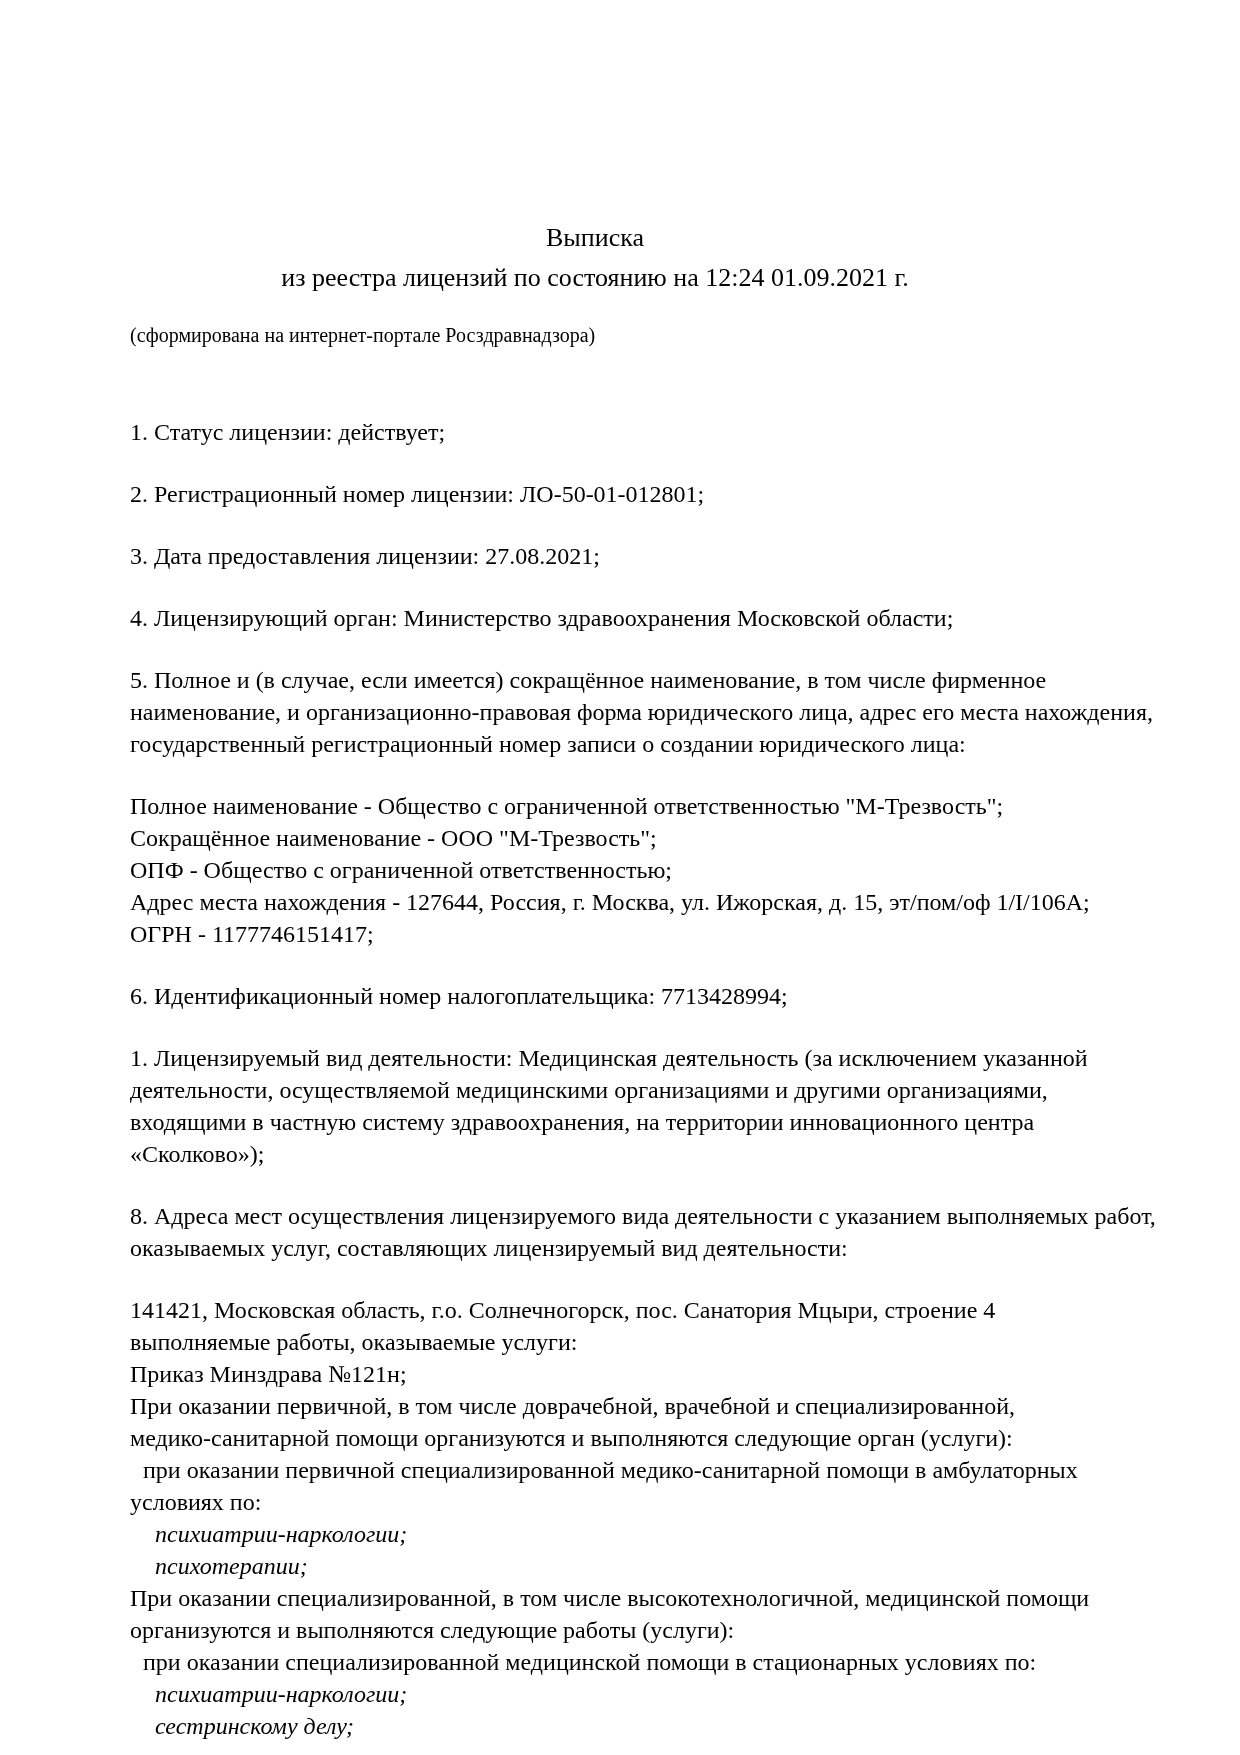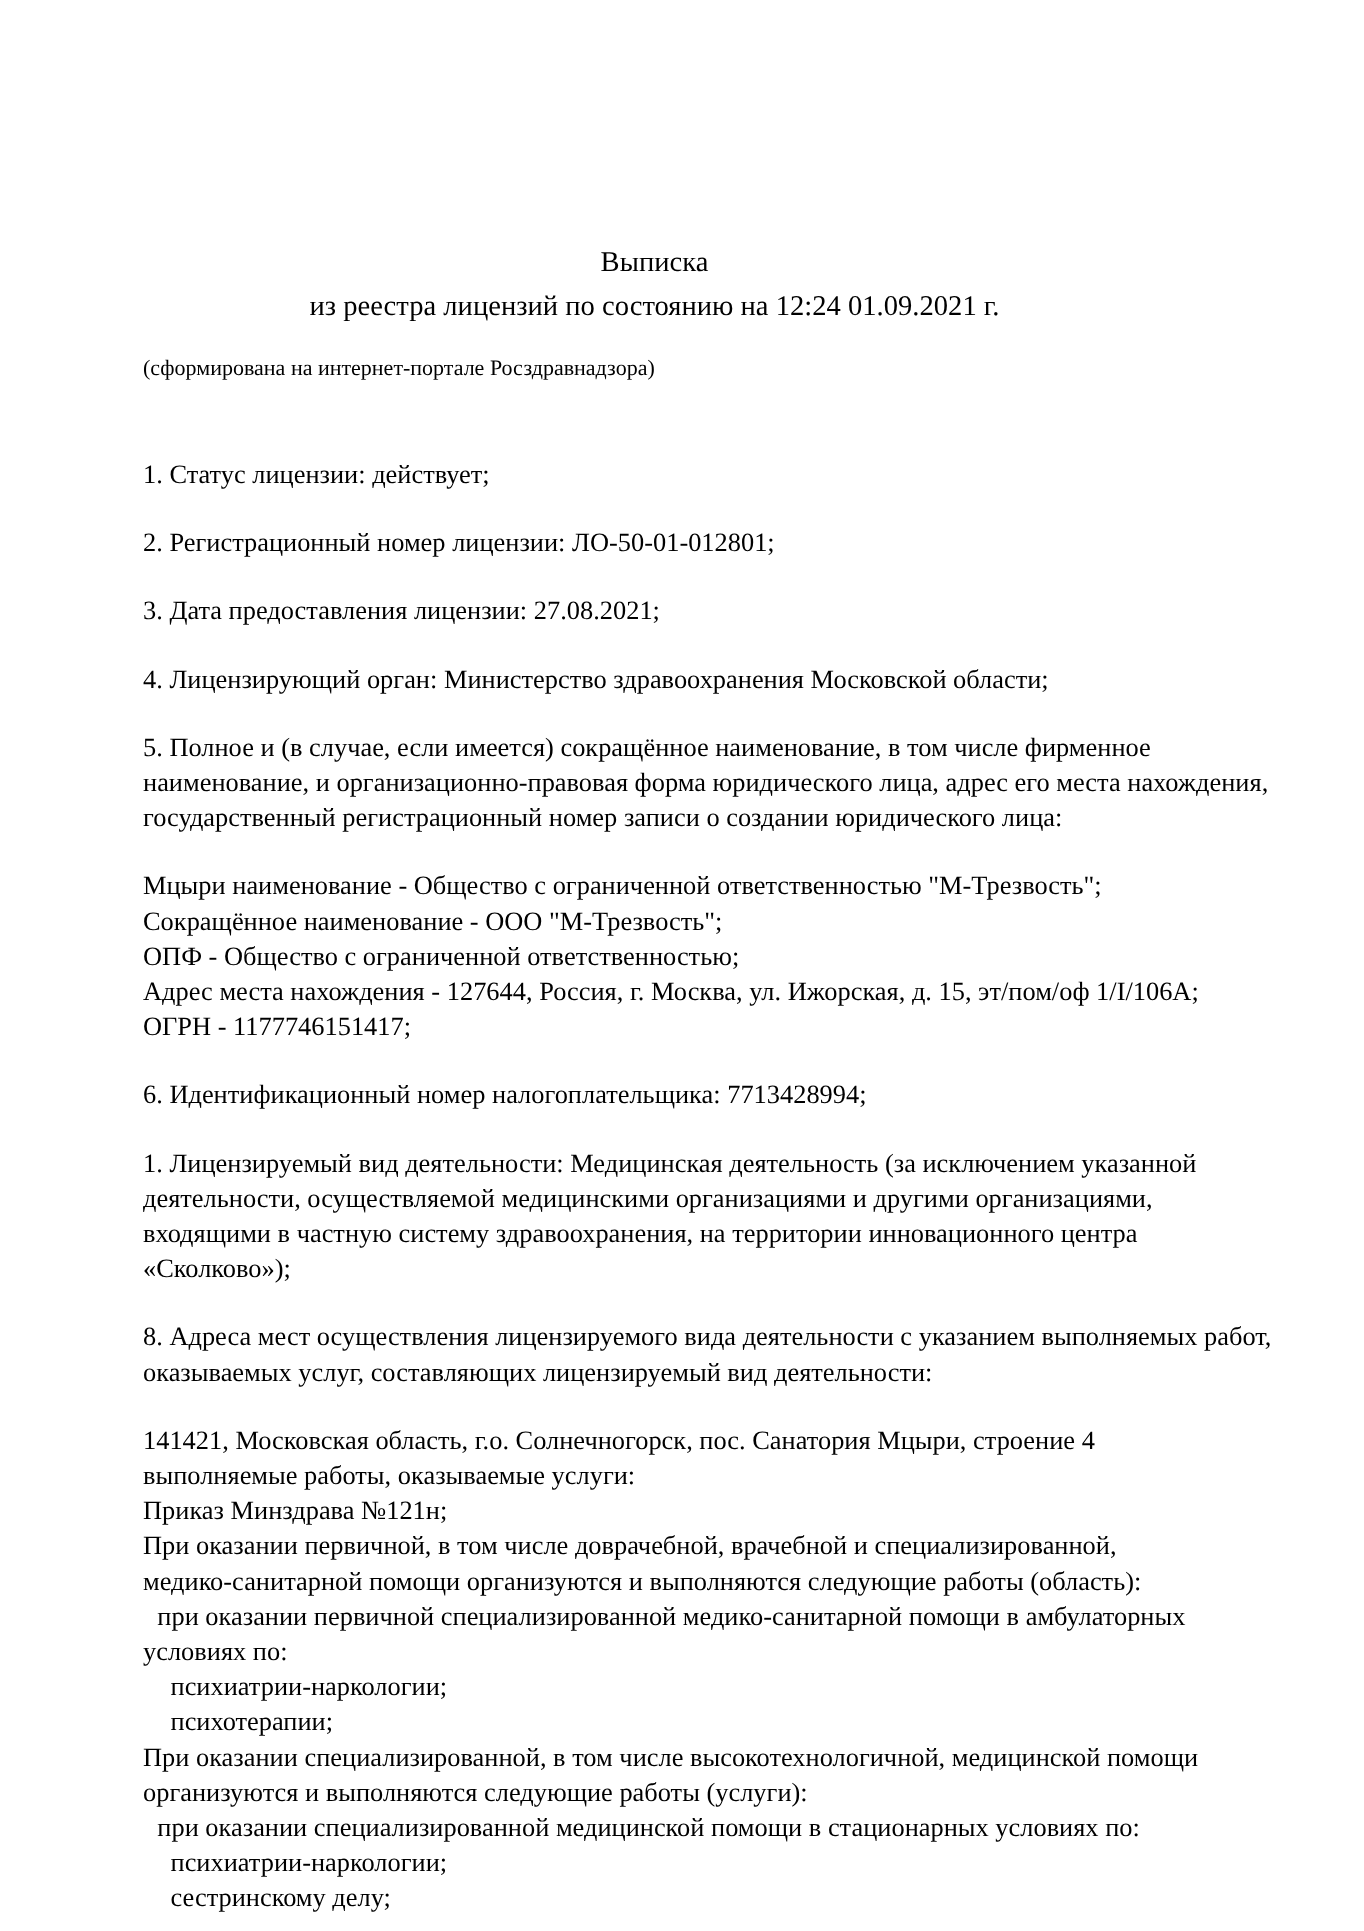"Мцыри наименование - Общество с" div.line { text: Мцыри -> Полное }
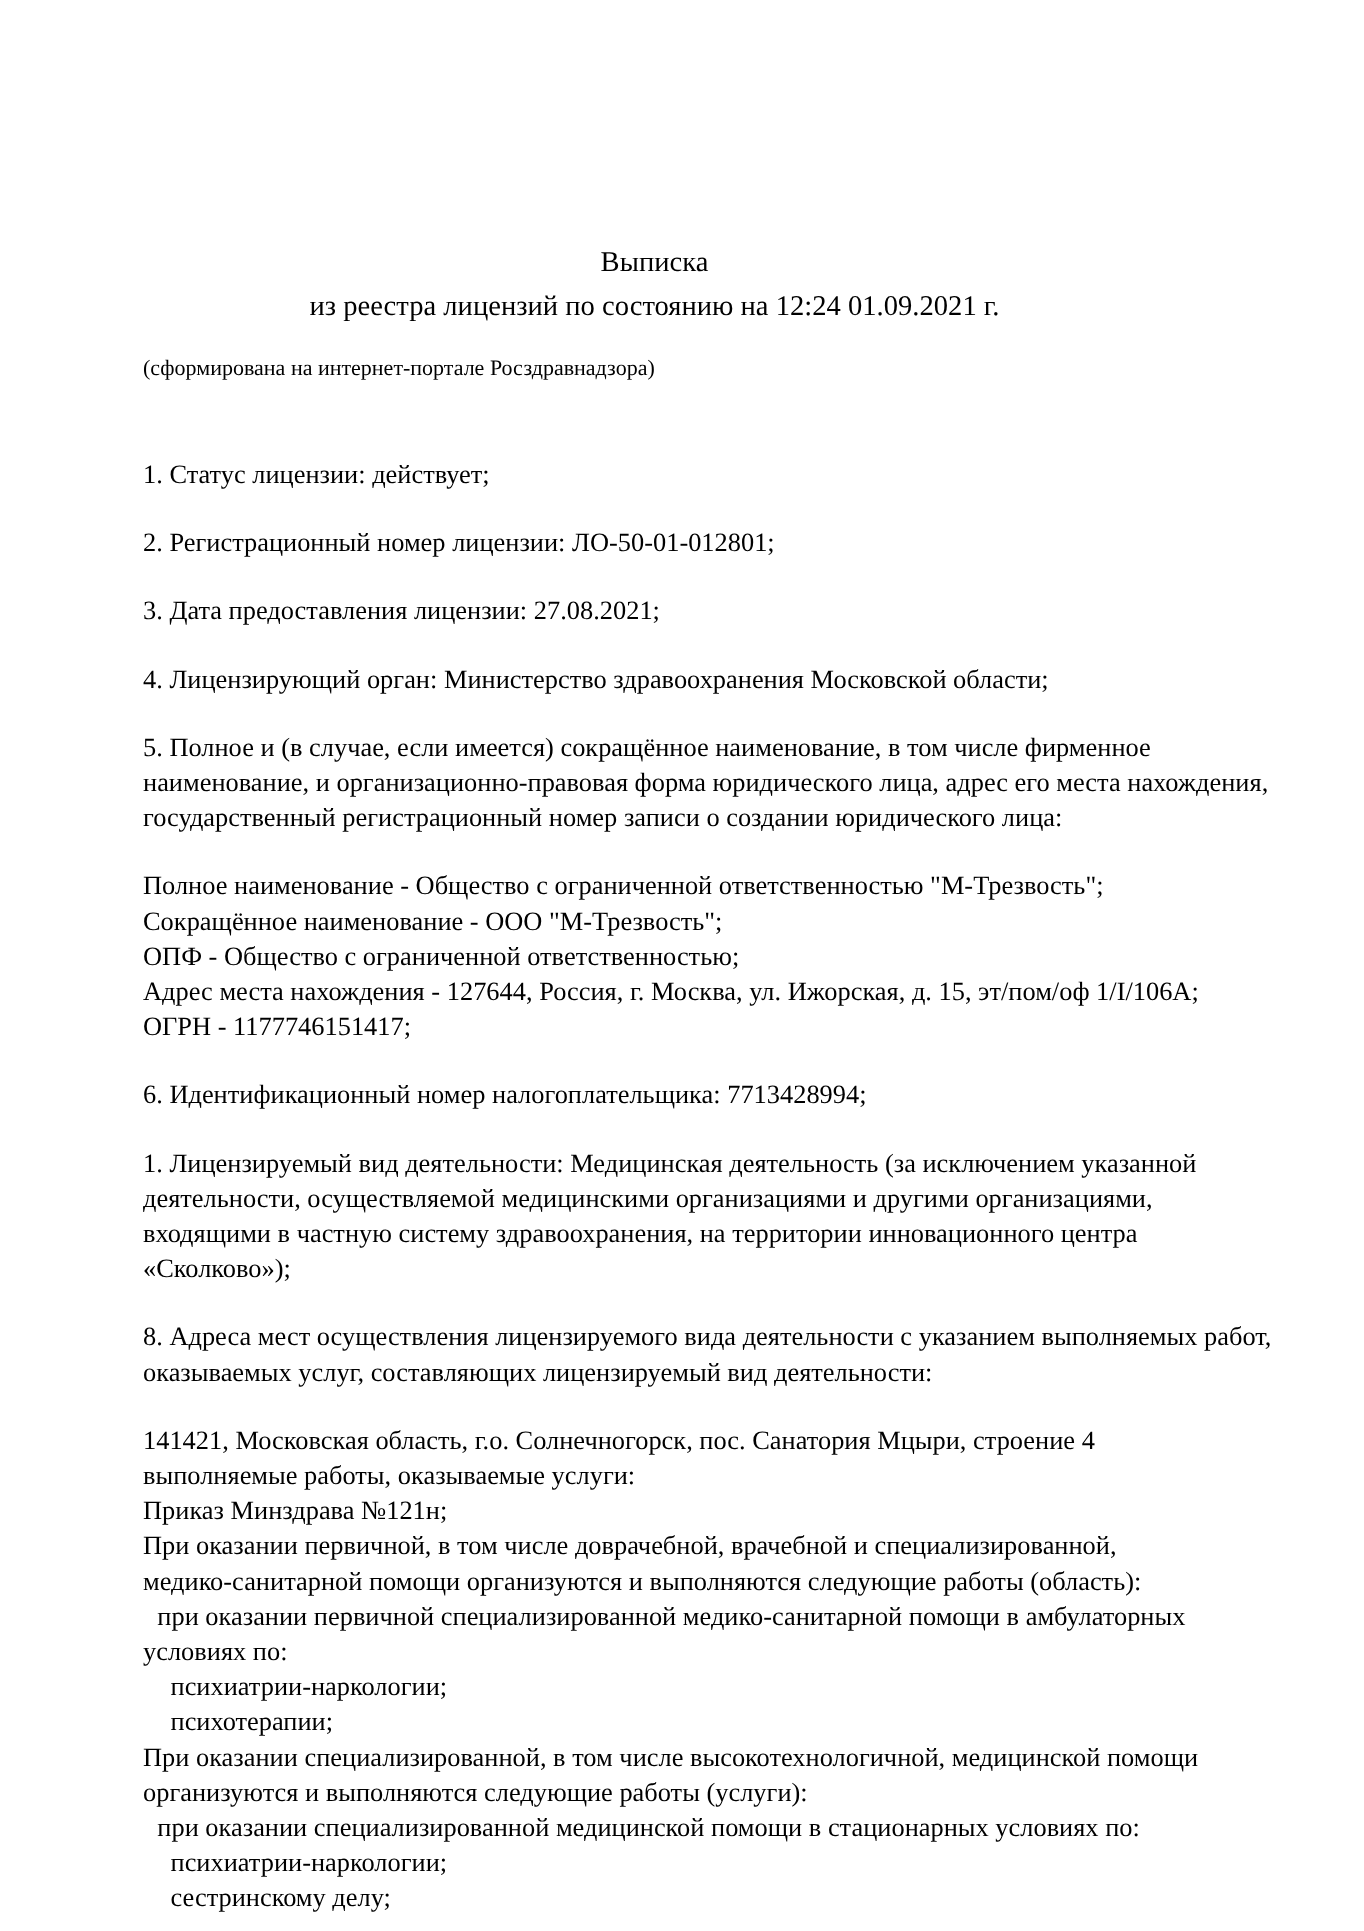"медико-санитарной помощи организуются и" div.line { text: работы (область -> орган (услуги }
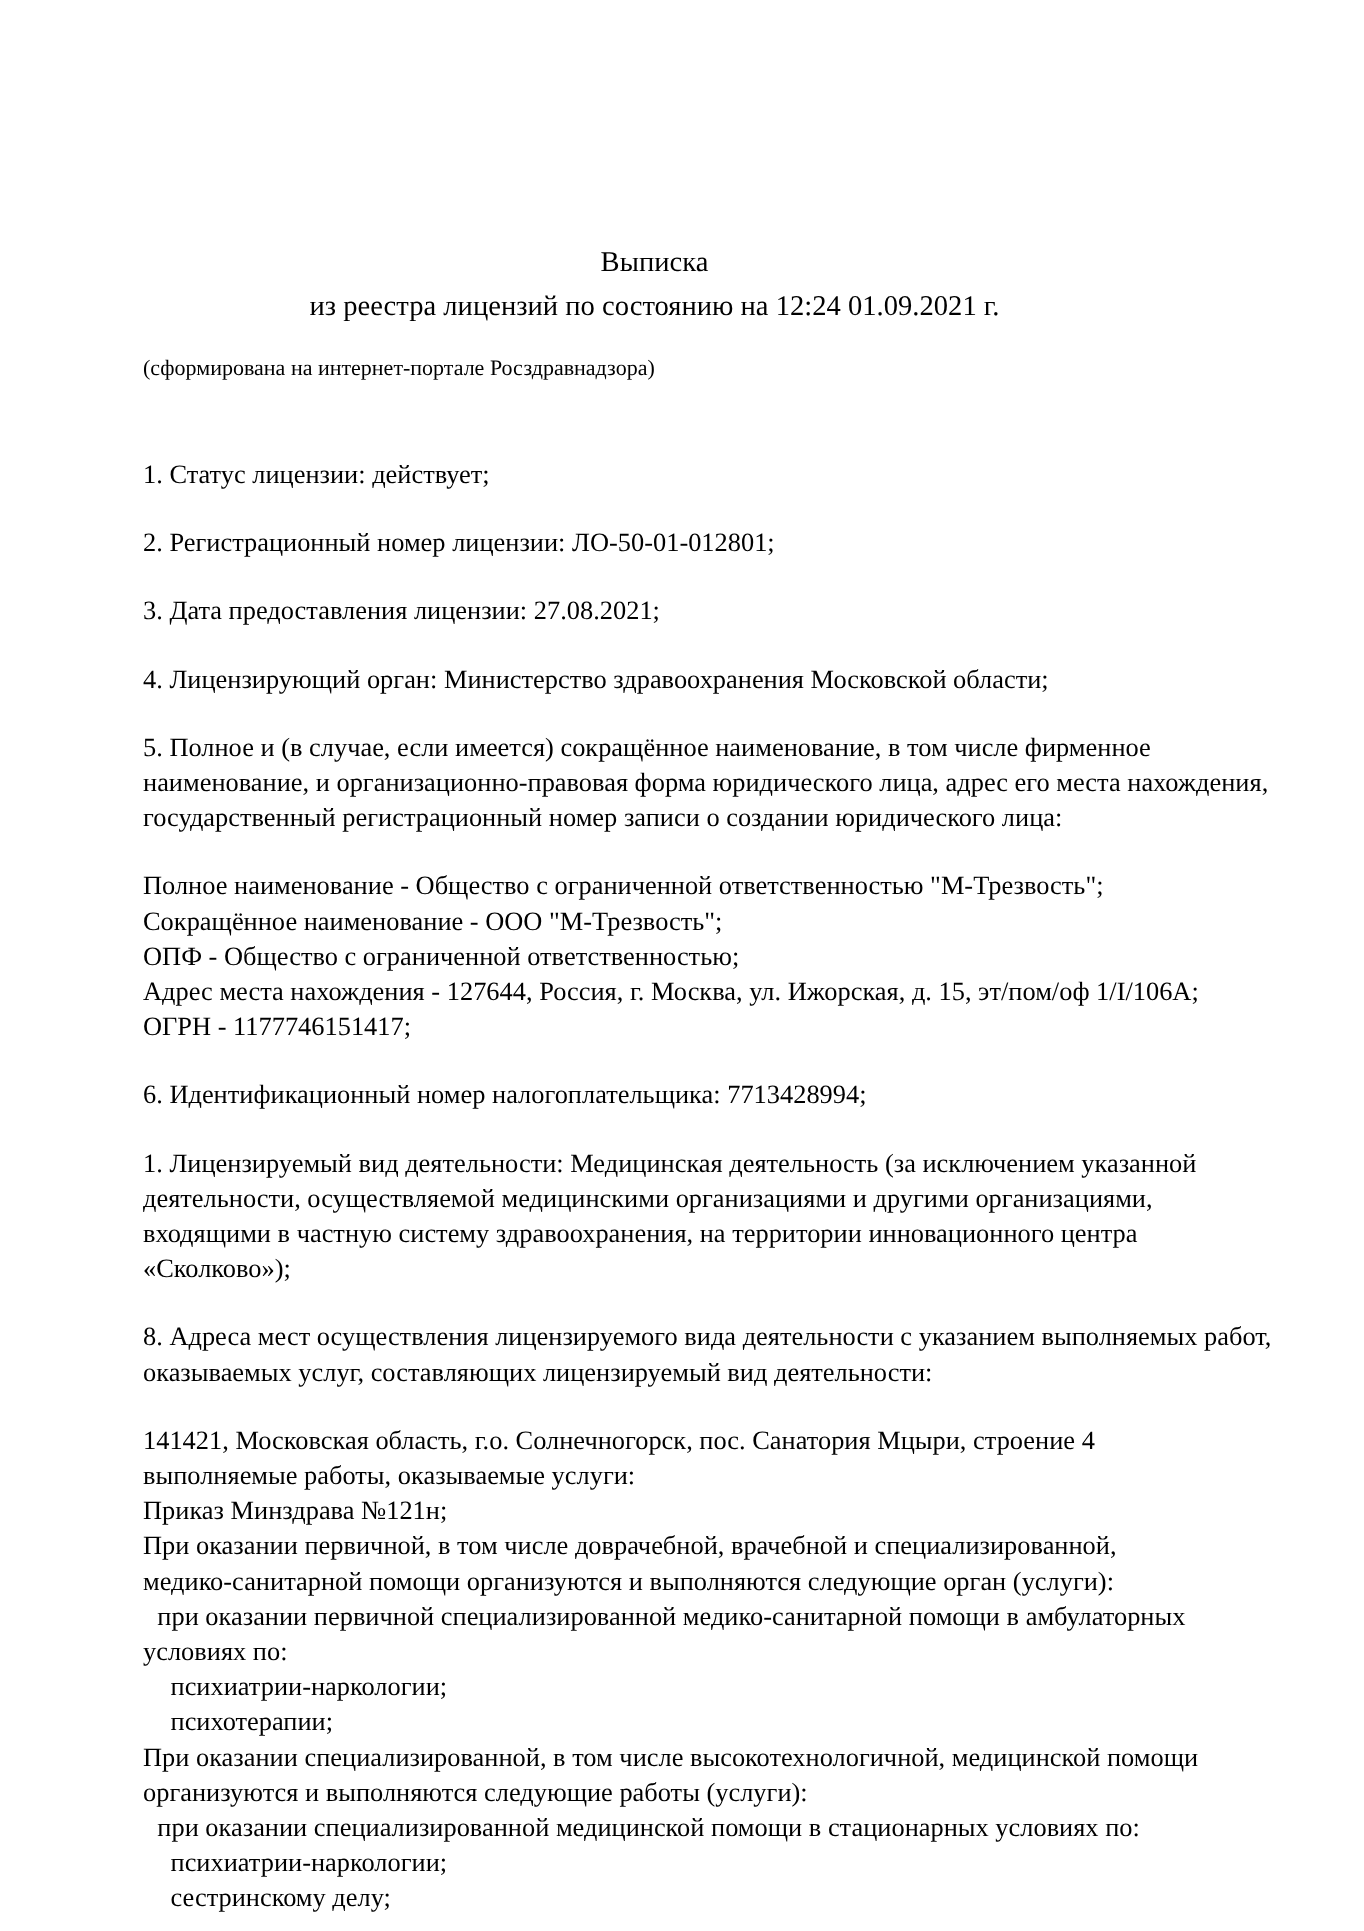"психиатрии-наркологии;" .line.indent-2 { font-style: none -> italic }
